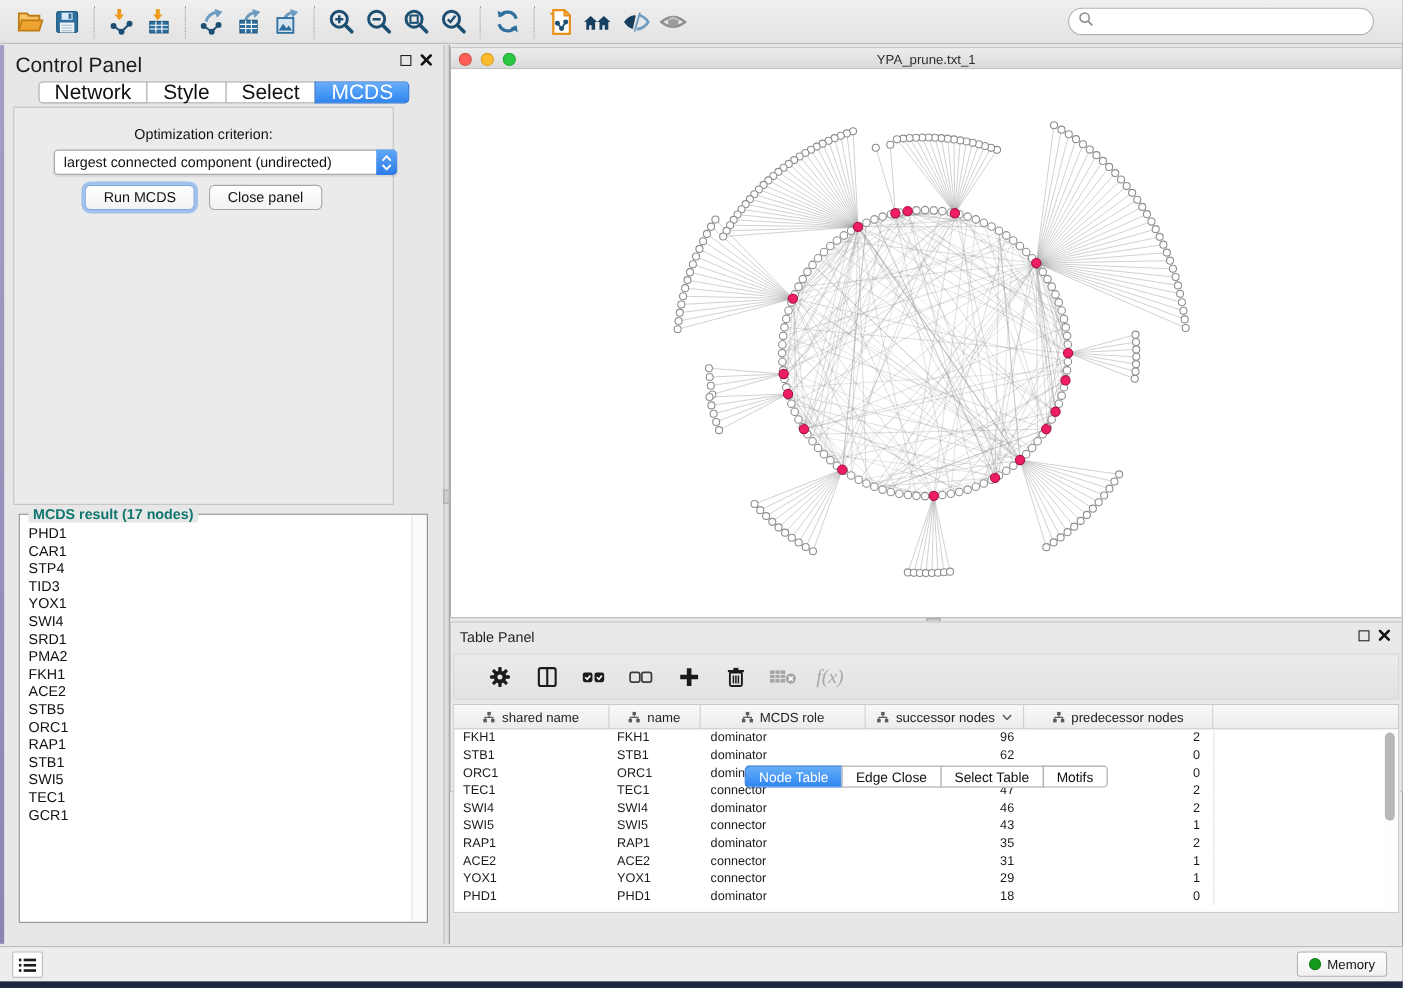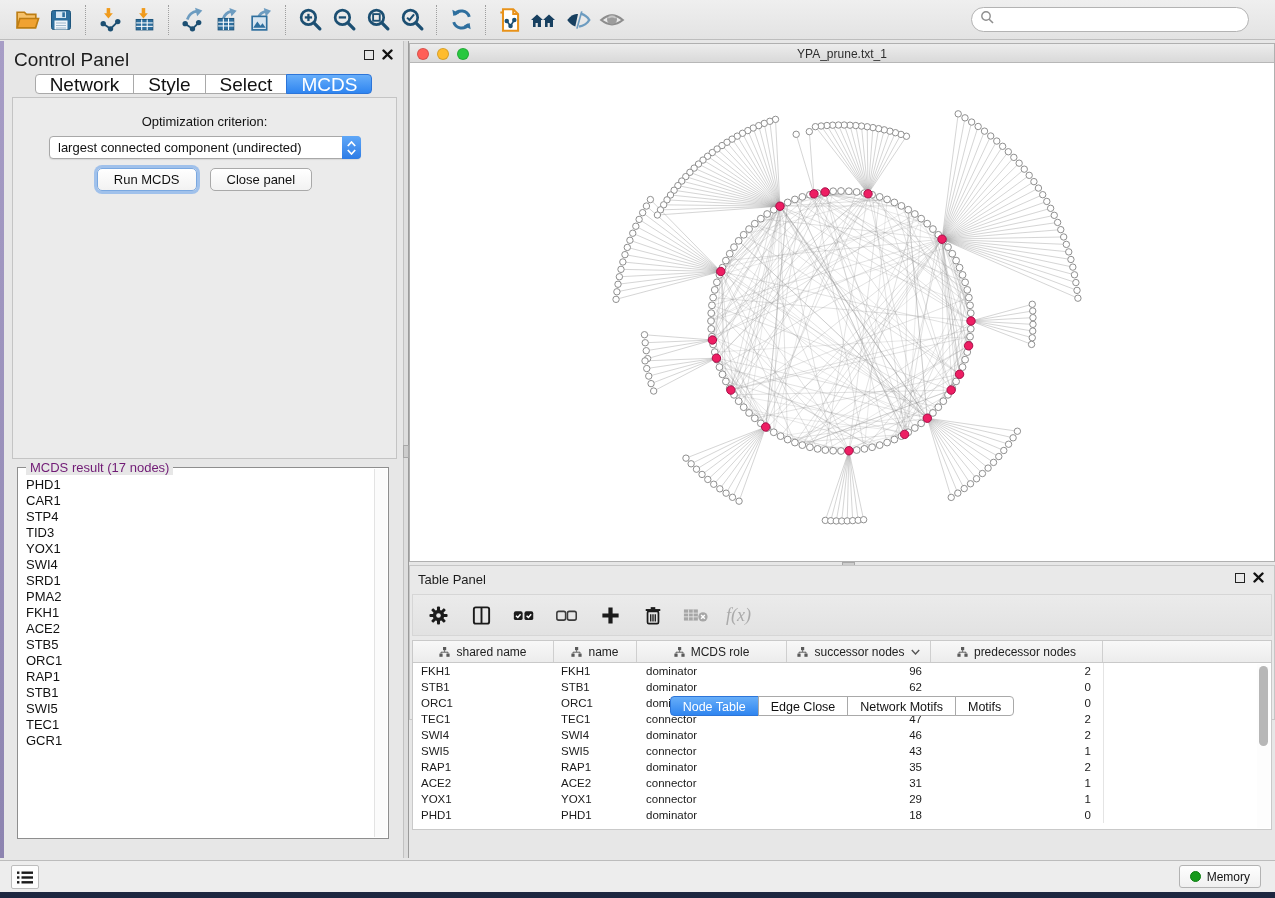"Optimization criterion:" .cp-content { width: 385px -> 346px }
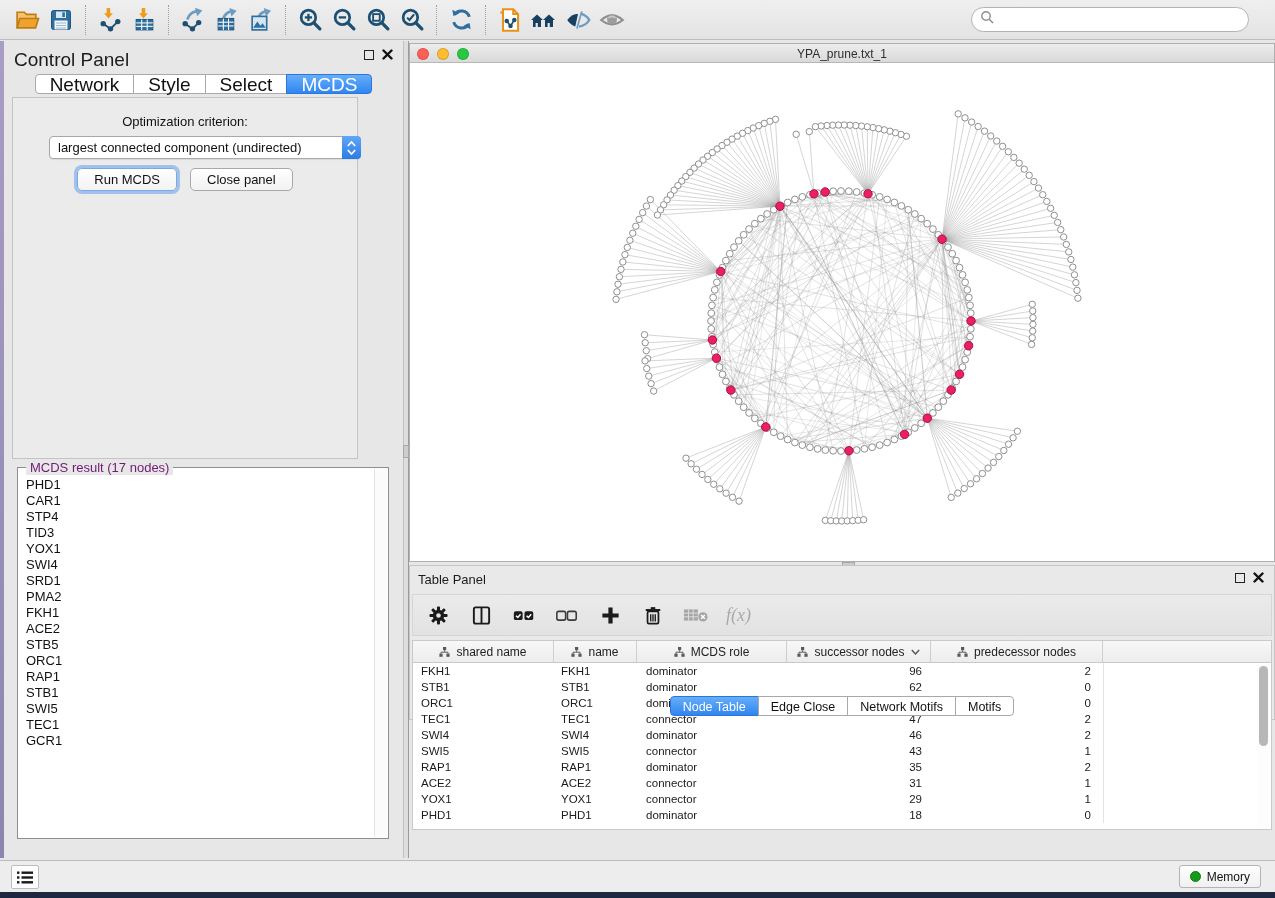"MCDS result (17 nodes)" .result-legend { color: #701a75 -> #0f766e; font-weight: none -> bold }
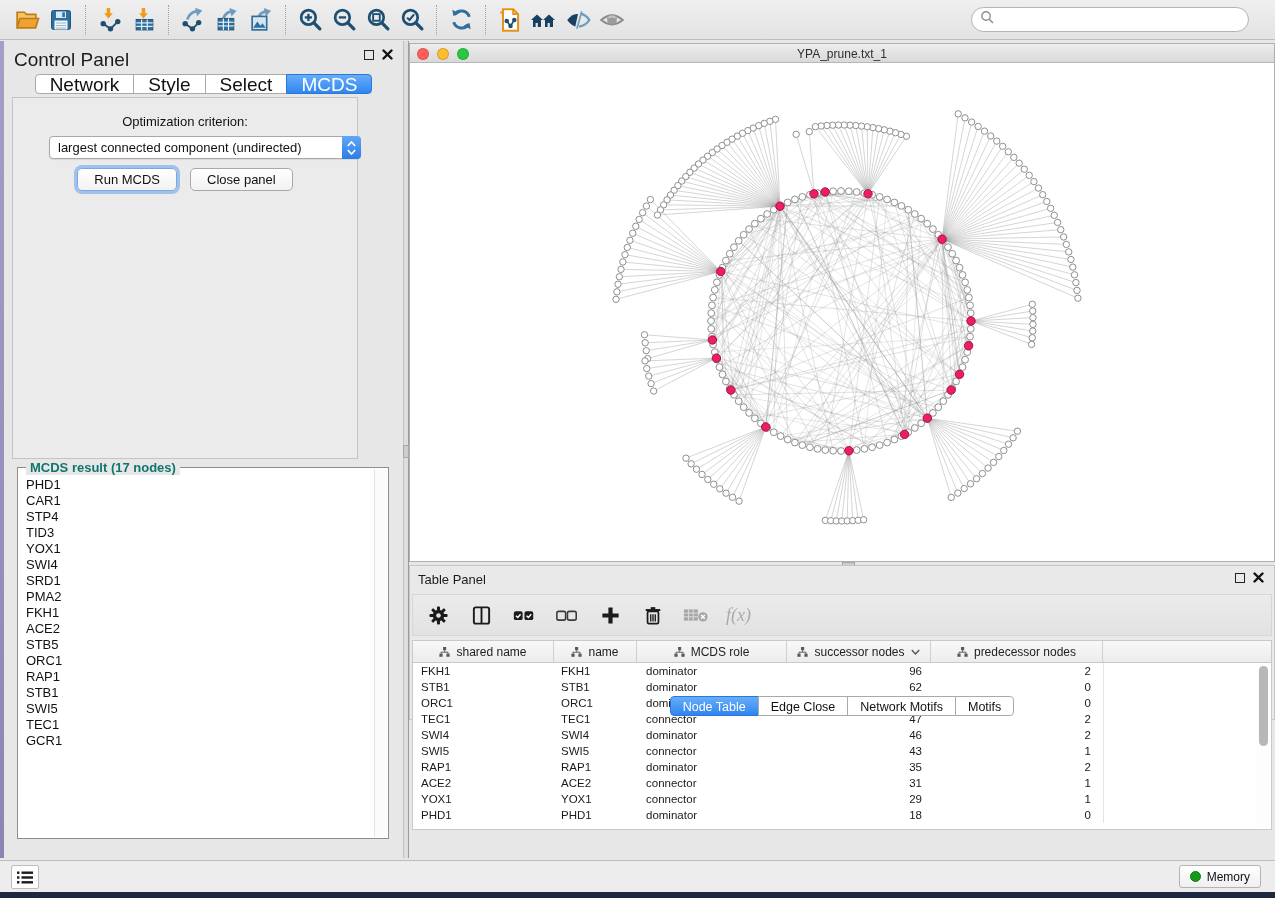"f(x)" .tp-toolbar { padding-left: 12px -> 28px }
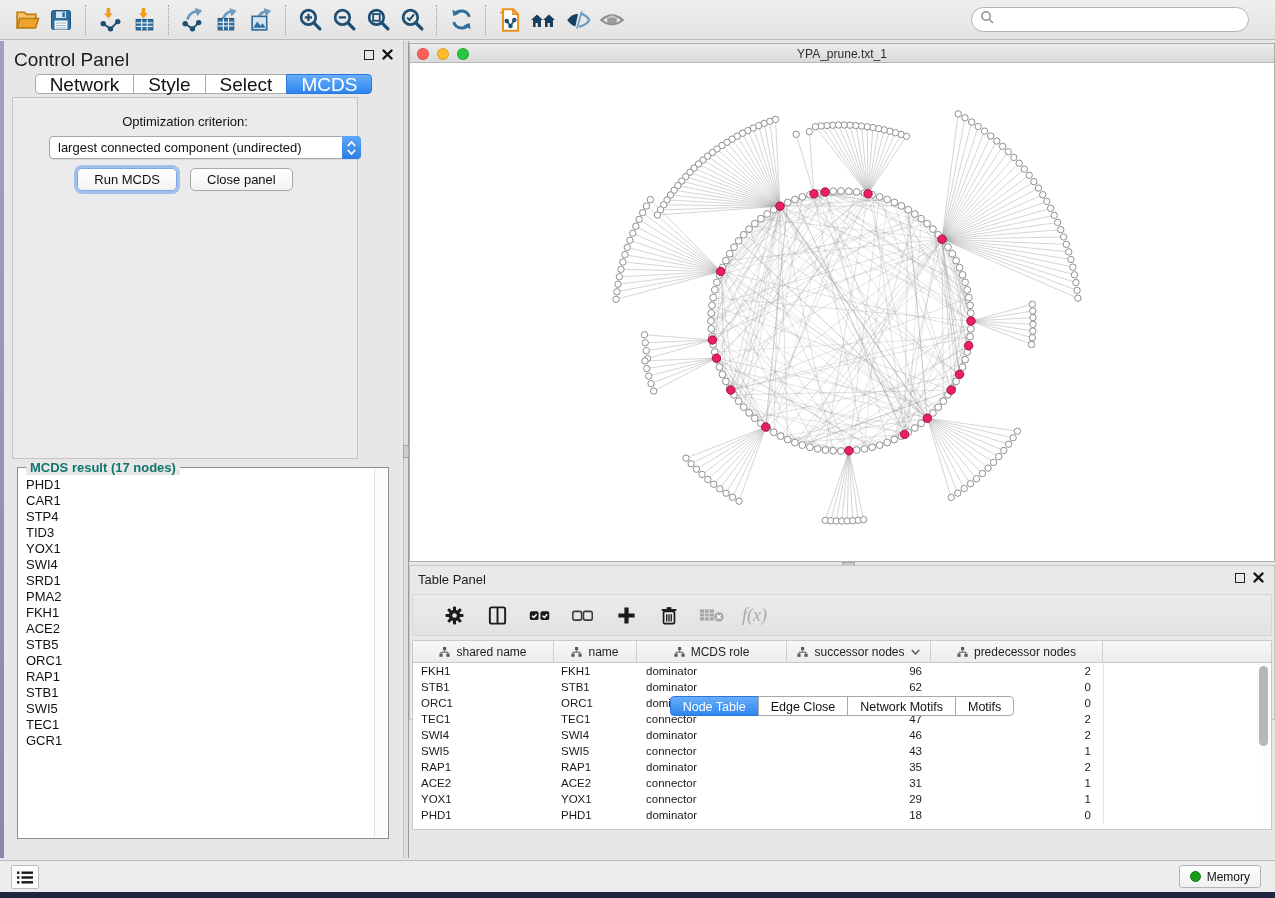"Network Motifs" div.tab { text: Network Motifs -> Select Table }
